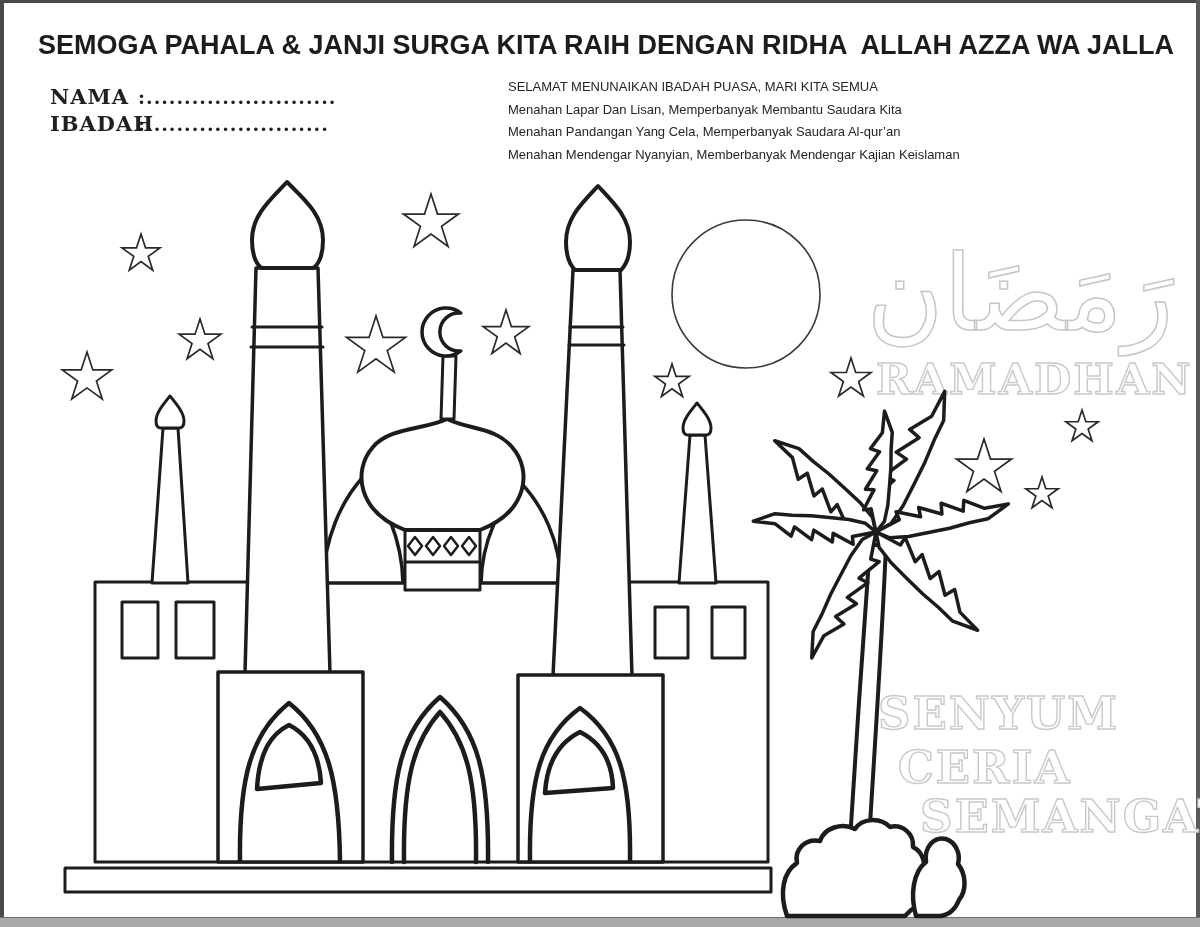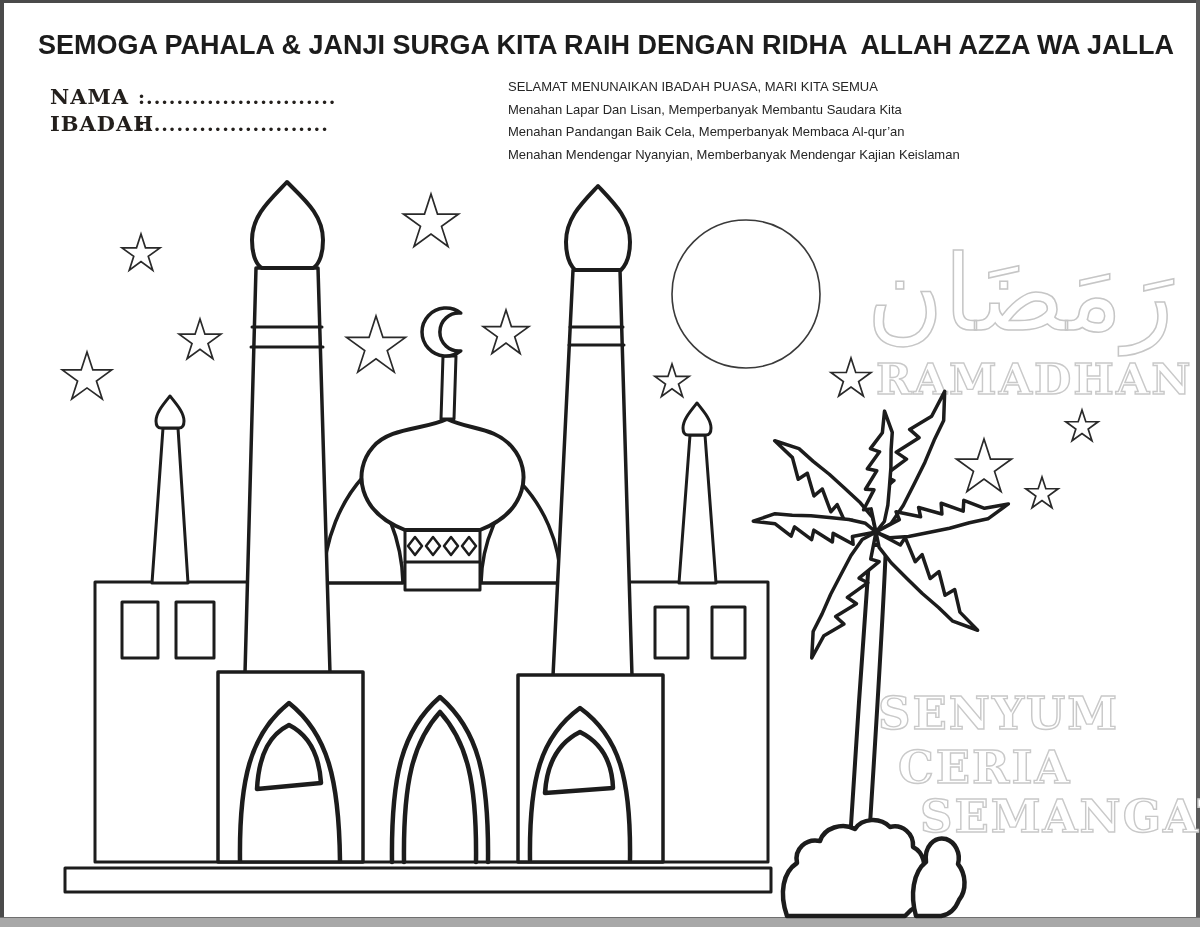"Menahan Pandangan Baik Cela," div.msg-line { text: Baik Cela, Memperbanyak Membaca -> Yang Cela, Memperbanyak Saudara }
